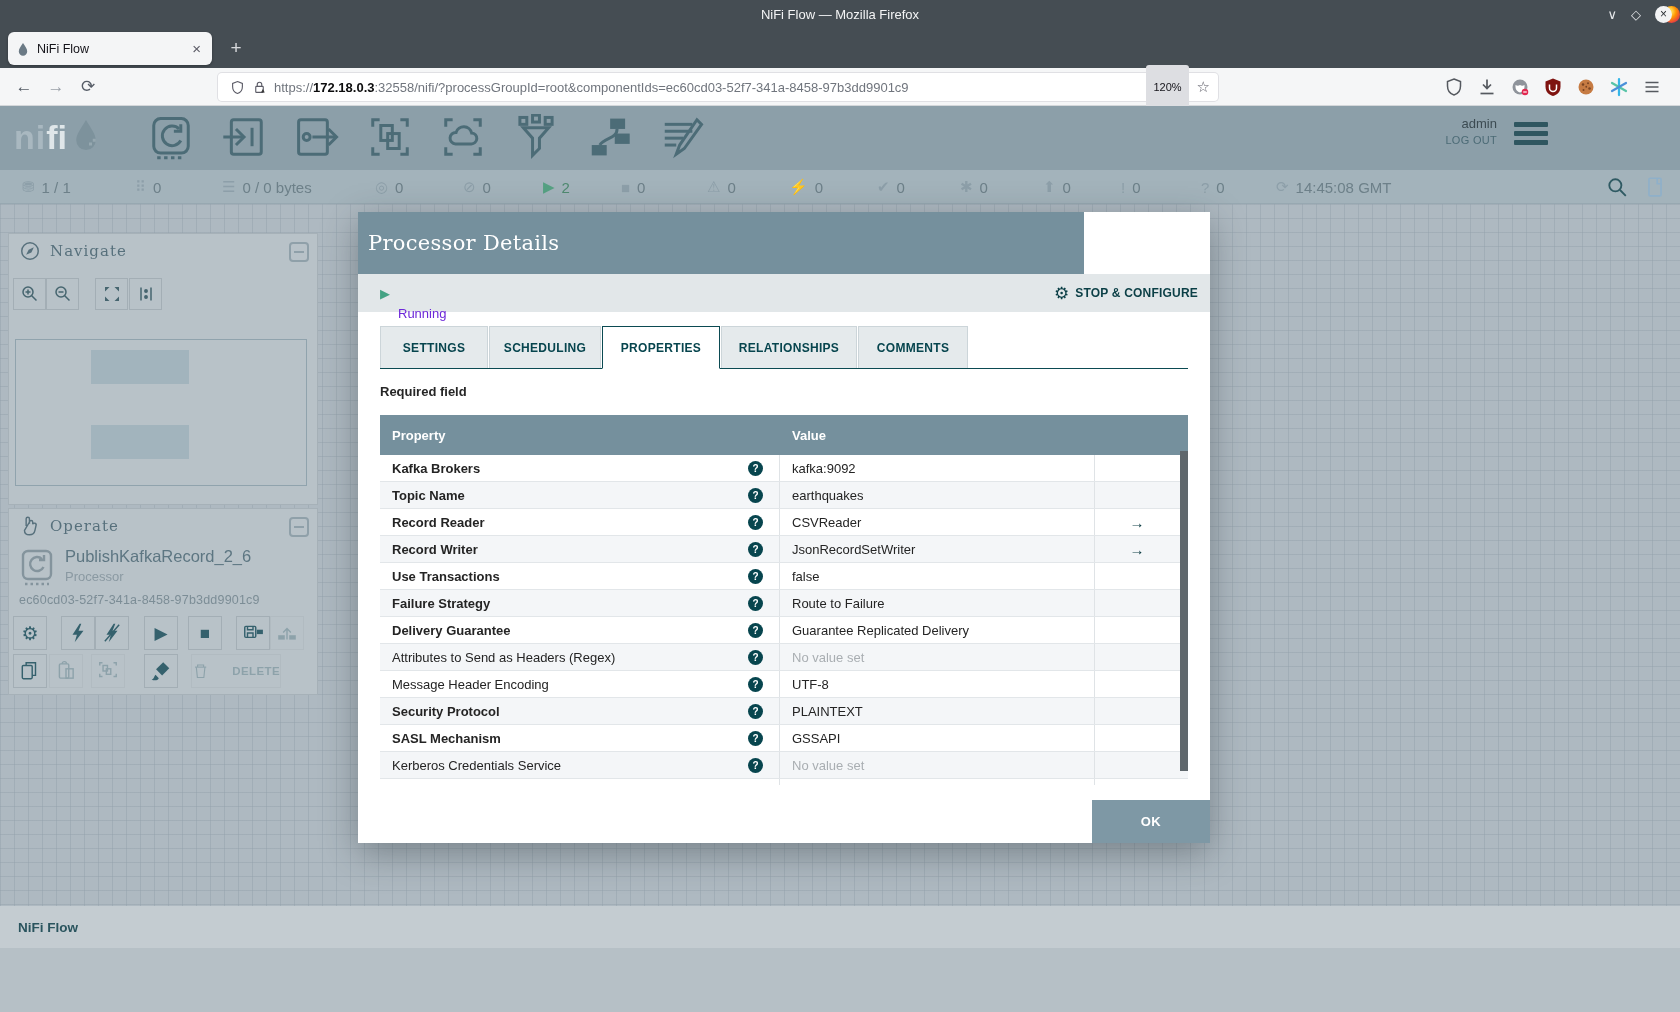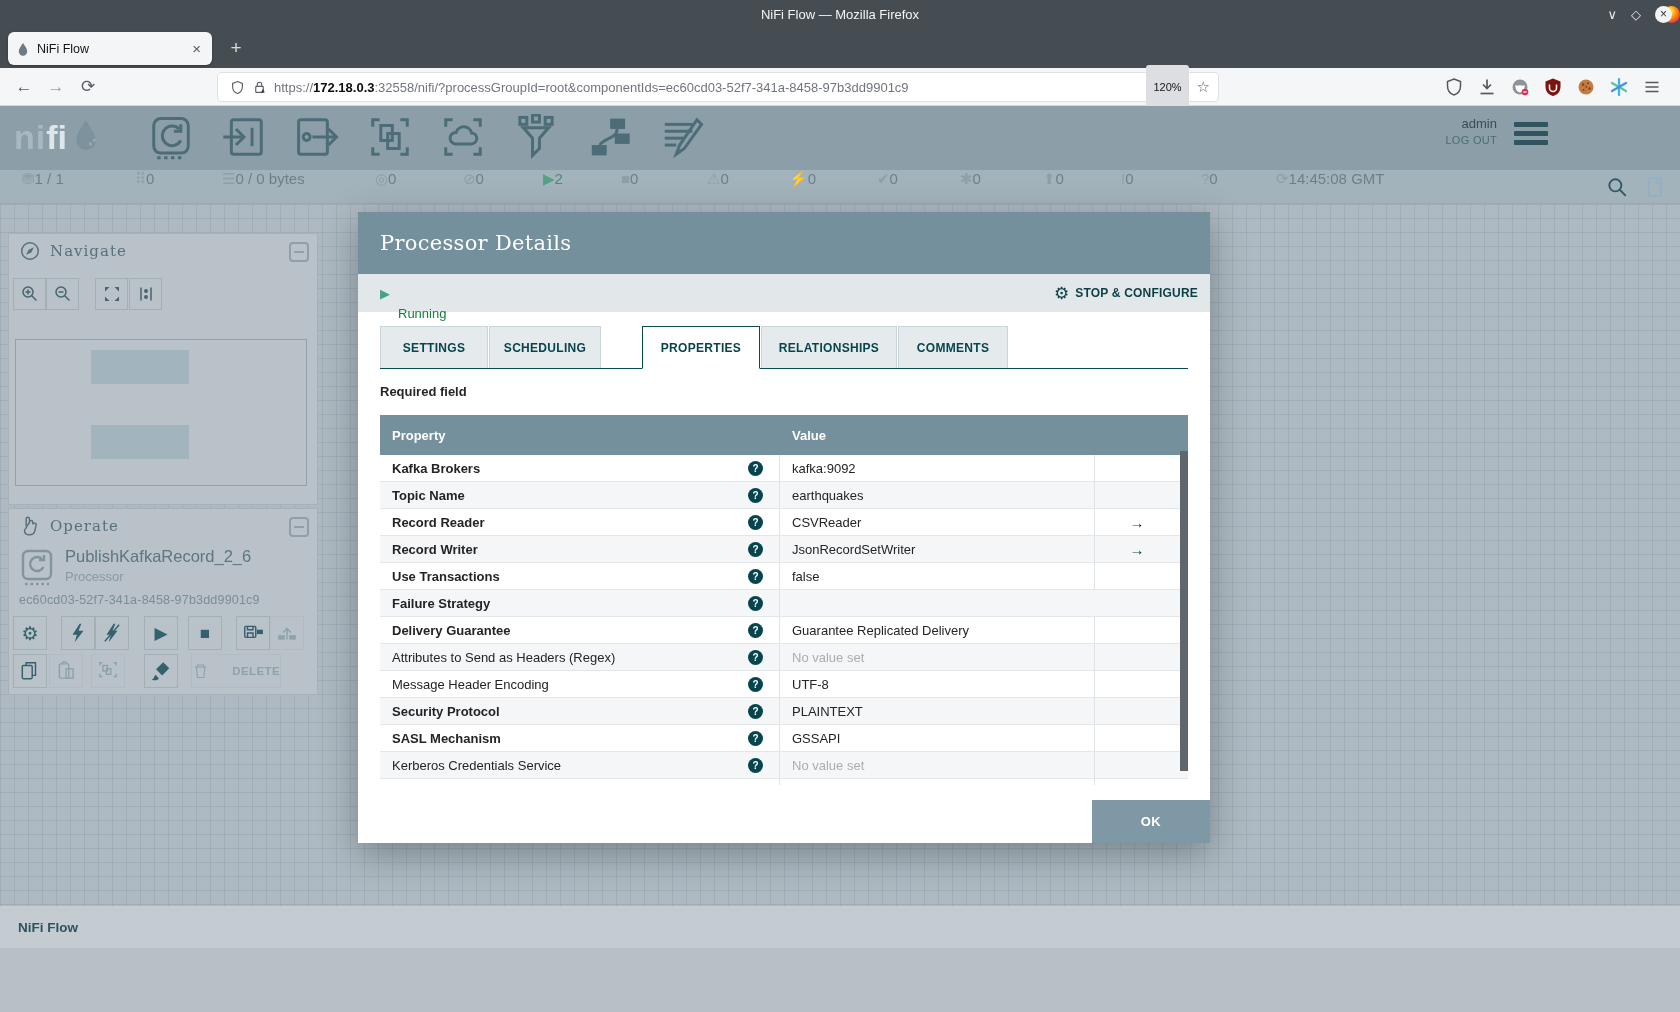"1 / 1" .sb-item { align-items: flex-start -> center; gap: none -> 7px }
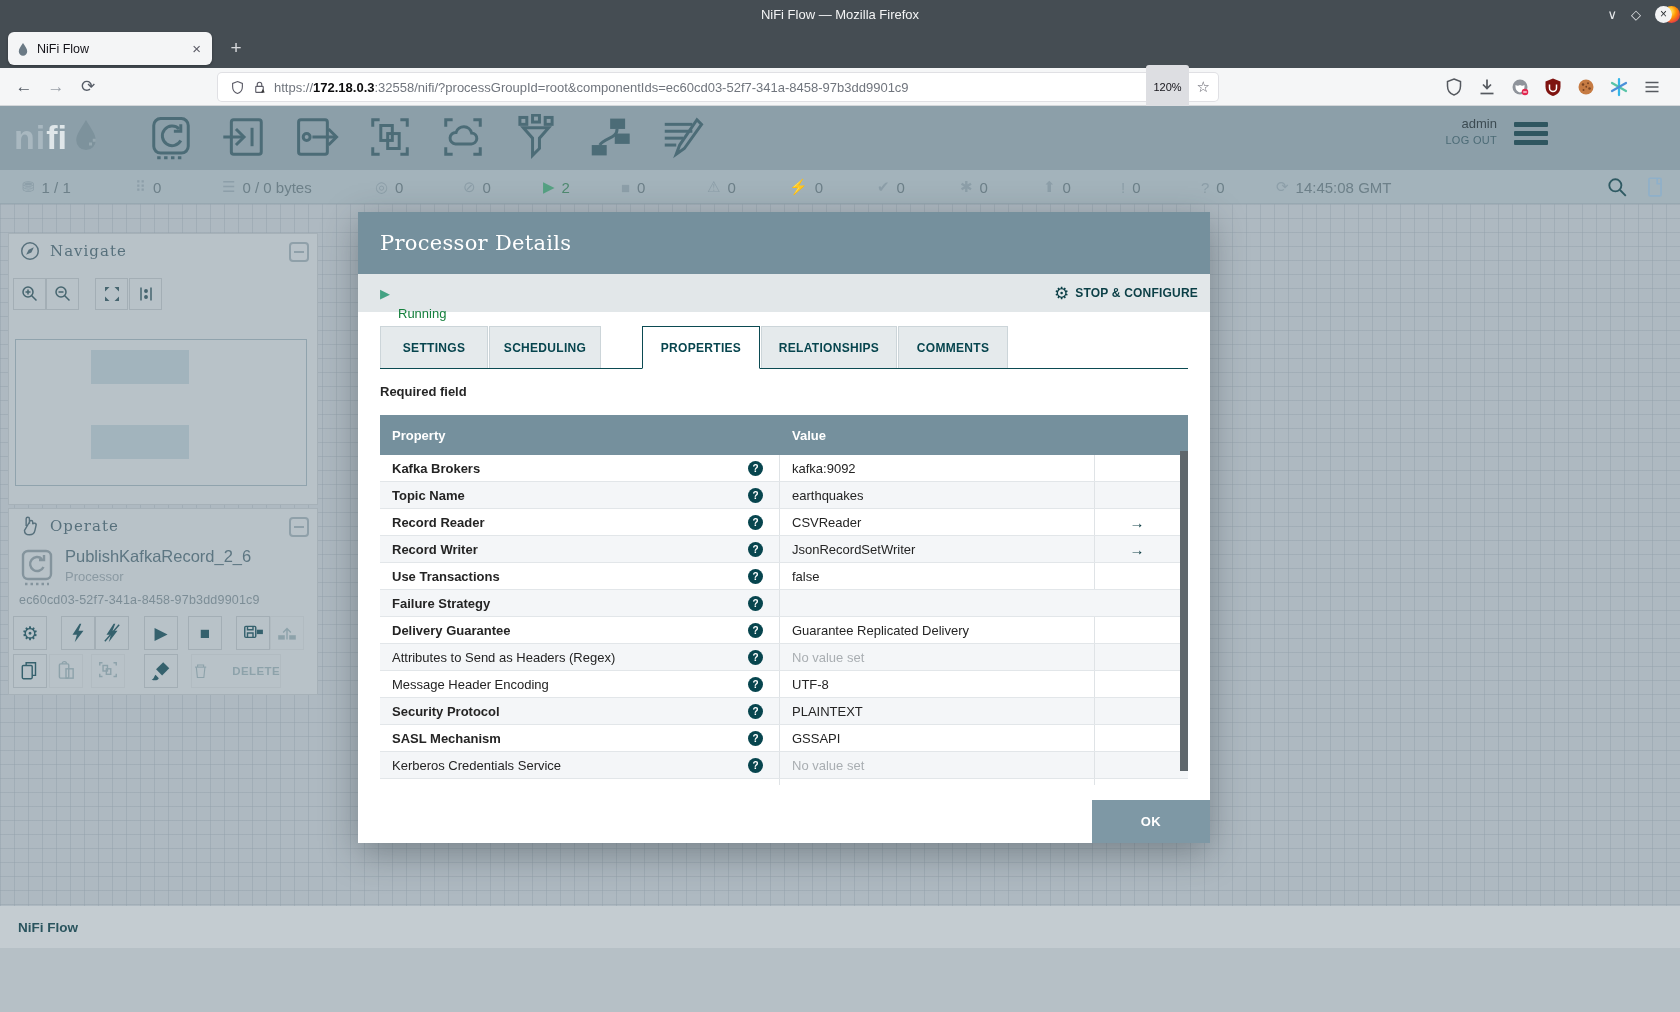"Processor Details" .dlg-header { padding-left: 22px -> 10px; width: 852px -> 726px }
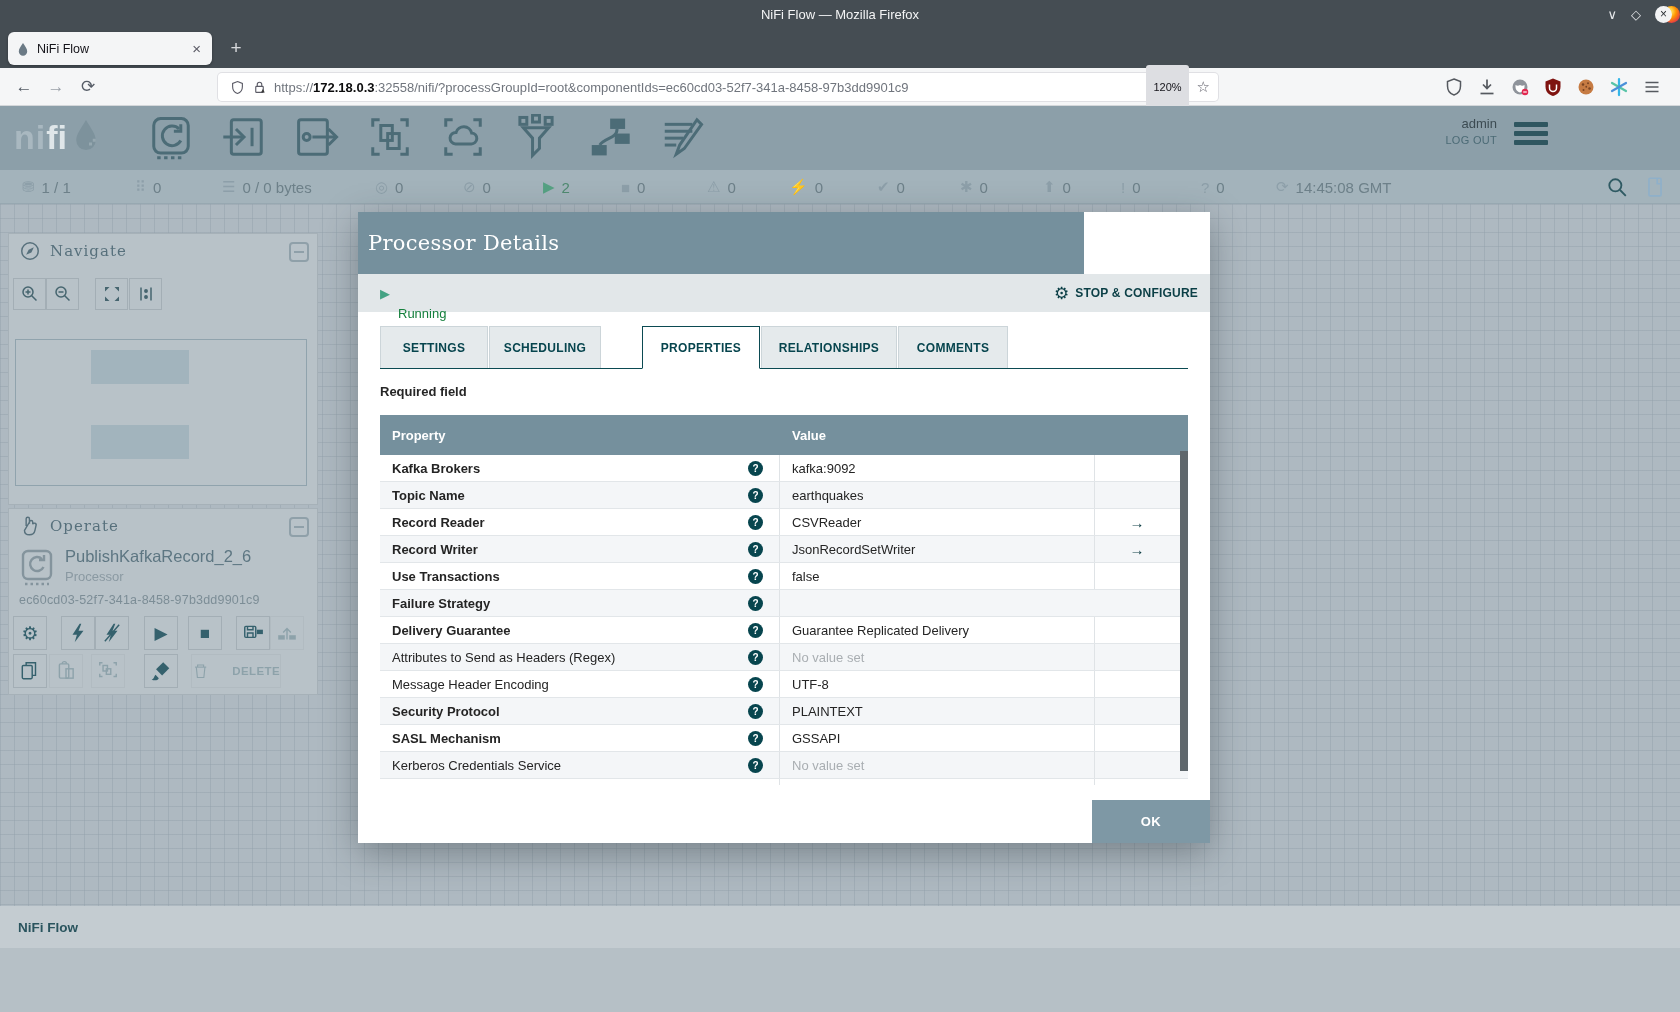"Running" .run-txt { color: #15803d -> #6d28d9 }
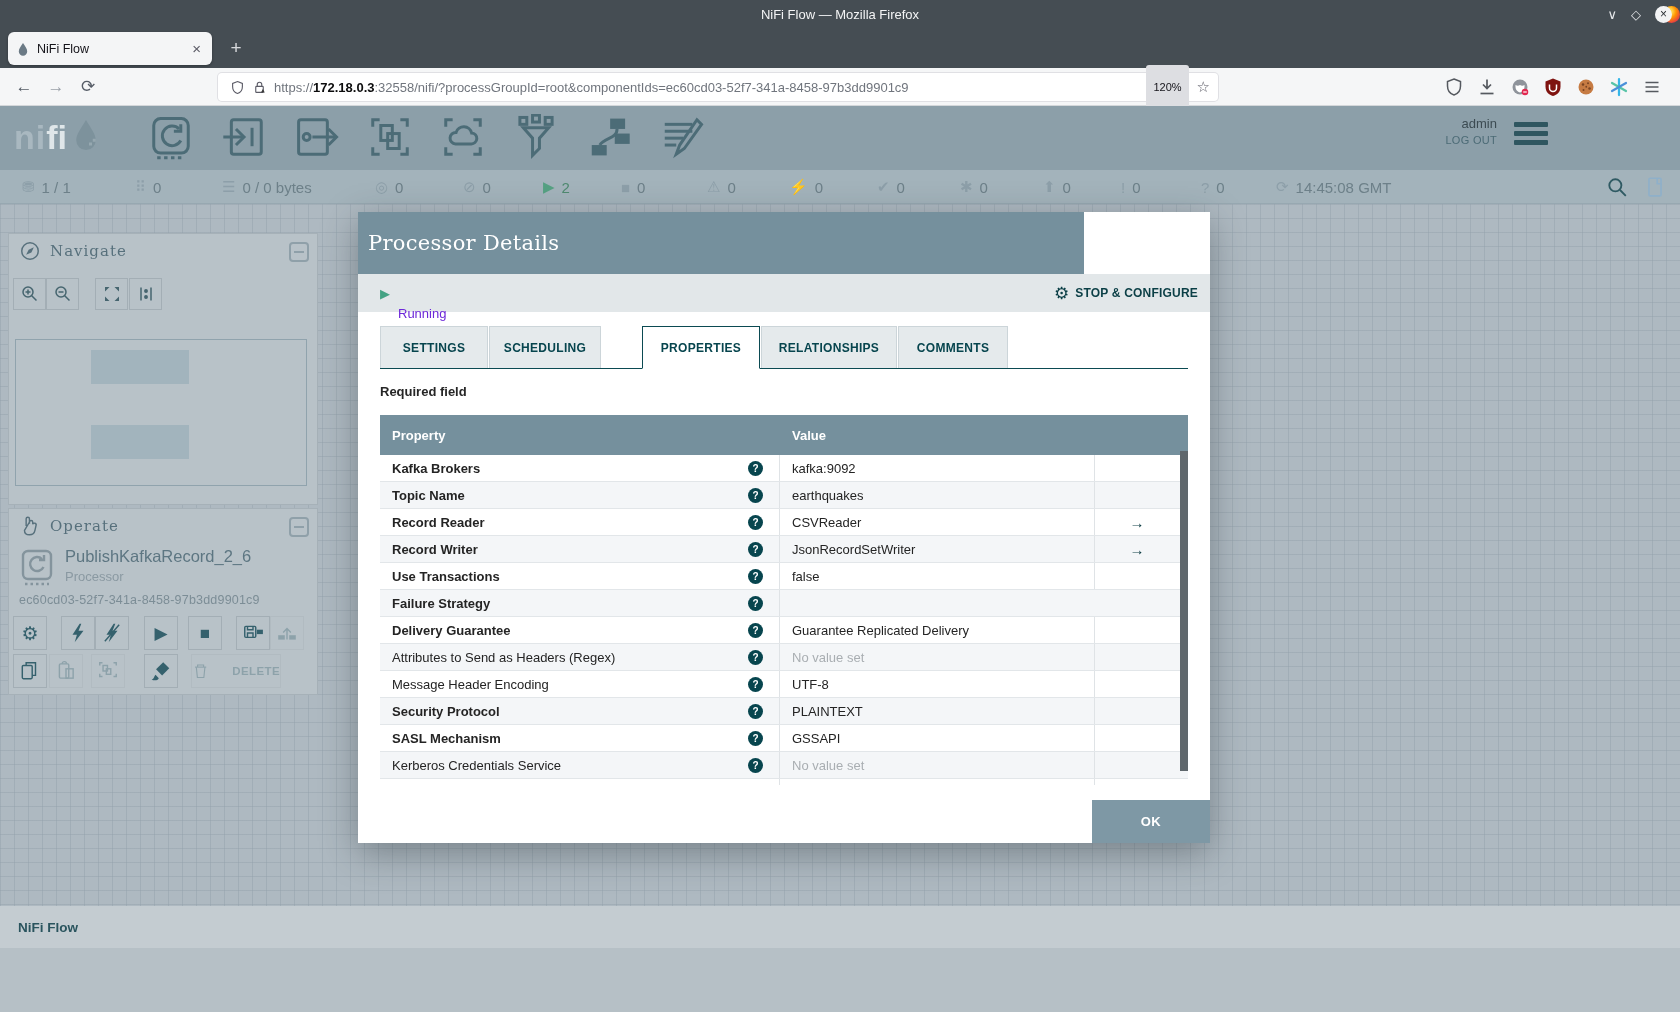"PROPERTIES" .tab.active { margin-left: 40px -> none }
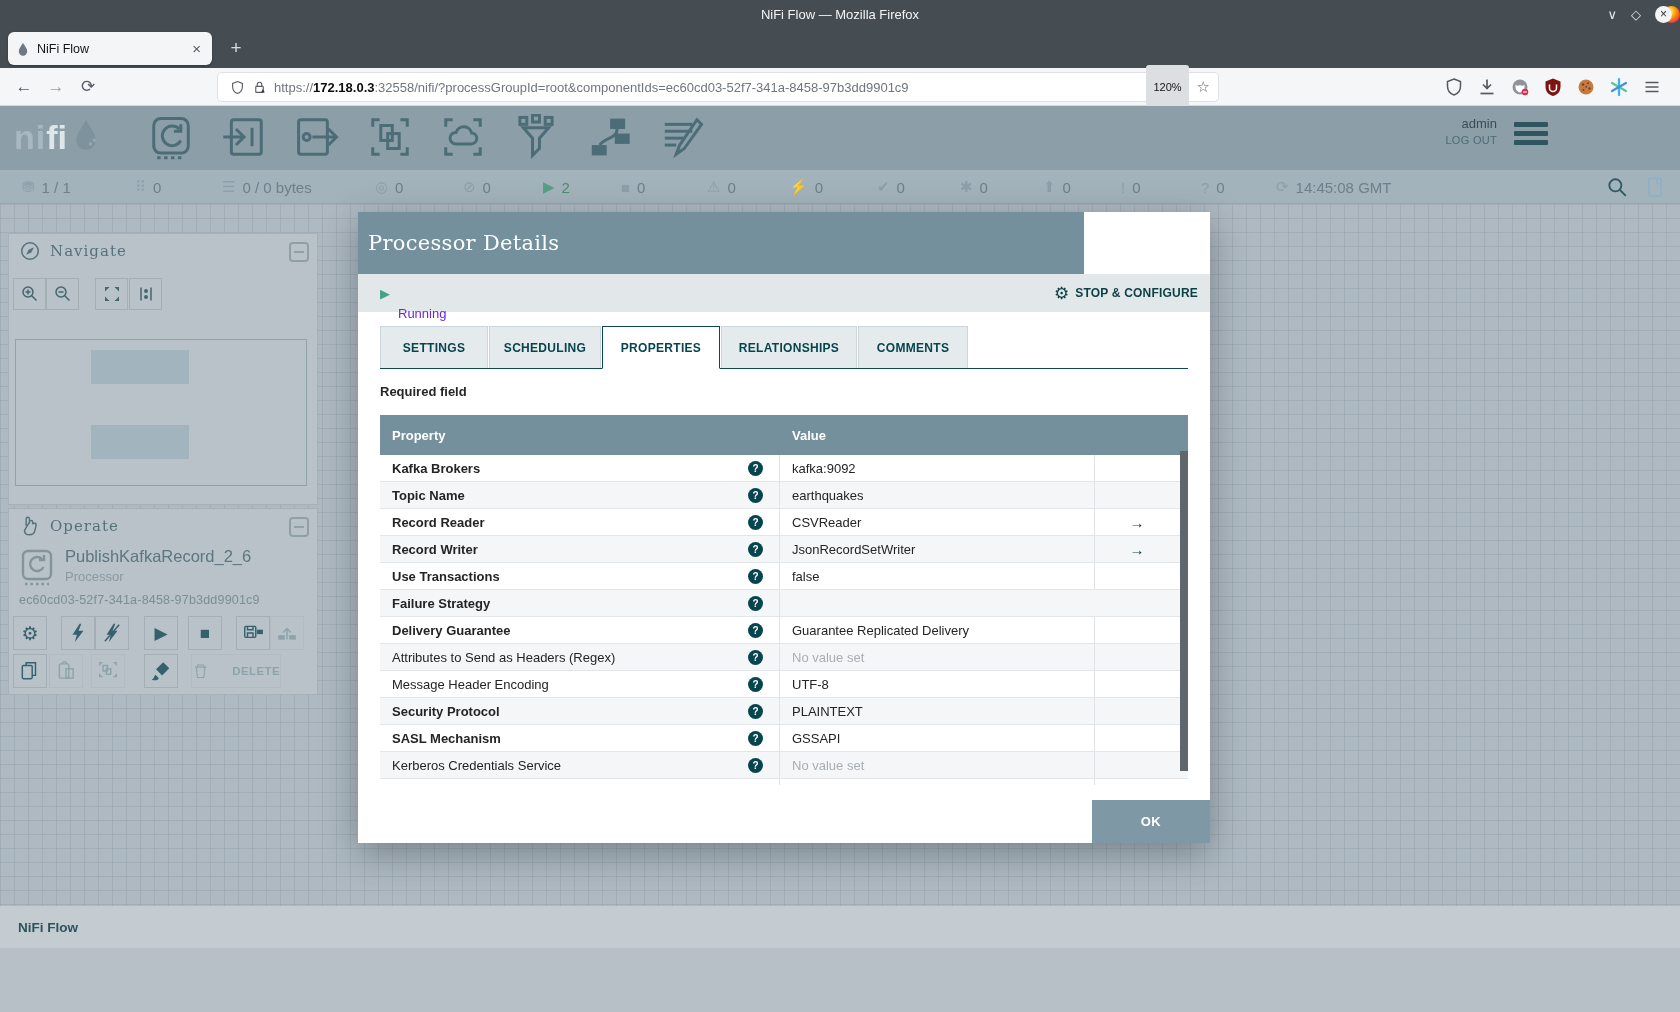"Route to Failure" div.pc { html: none -> <div> <span>Route to Failure</span> </div> }
